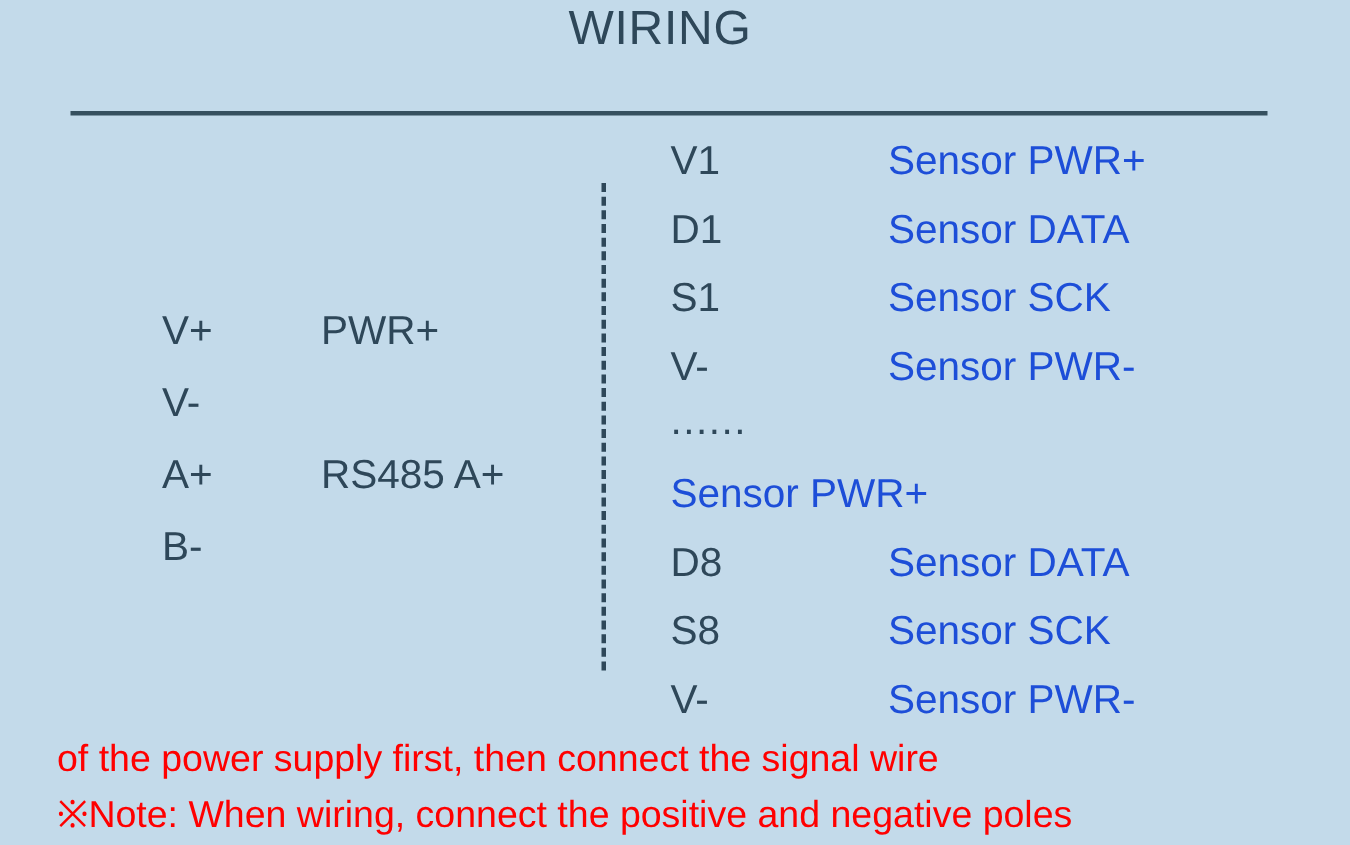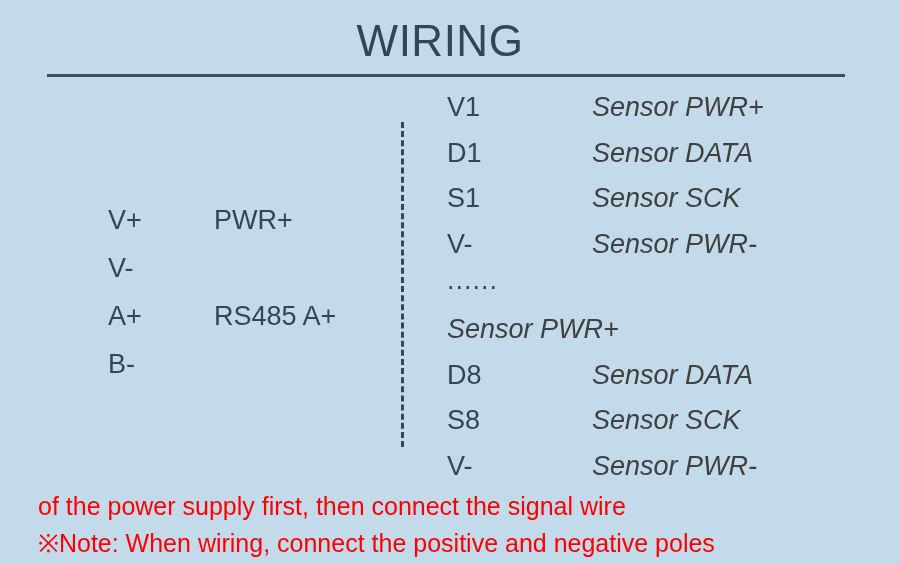"WIRING" #title { font-size: 44px -> 32px; top: 16px -> 0 }
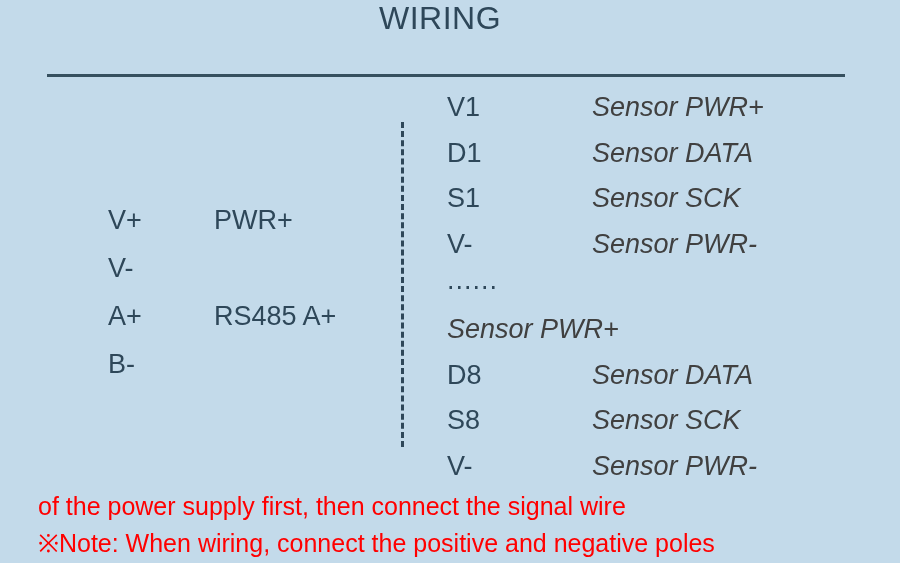"Sensor PWR+" #right-table .desc { color: #404040 -> #1d4ed8; font-style: italic -> none }
